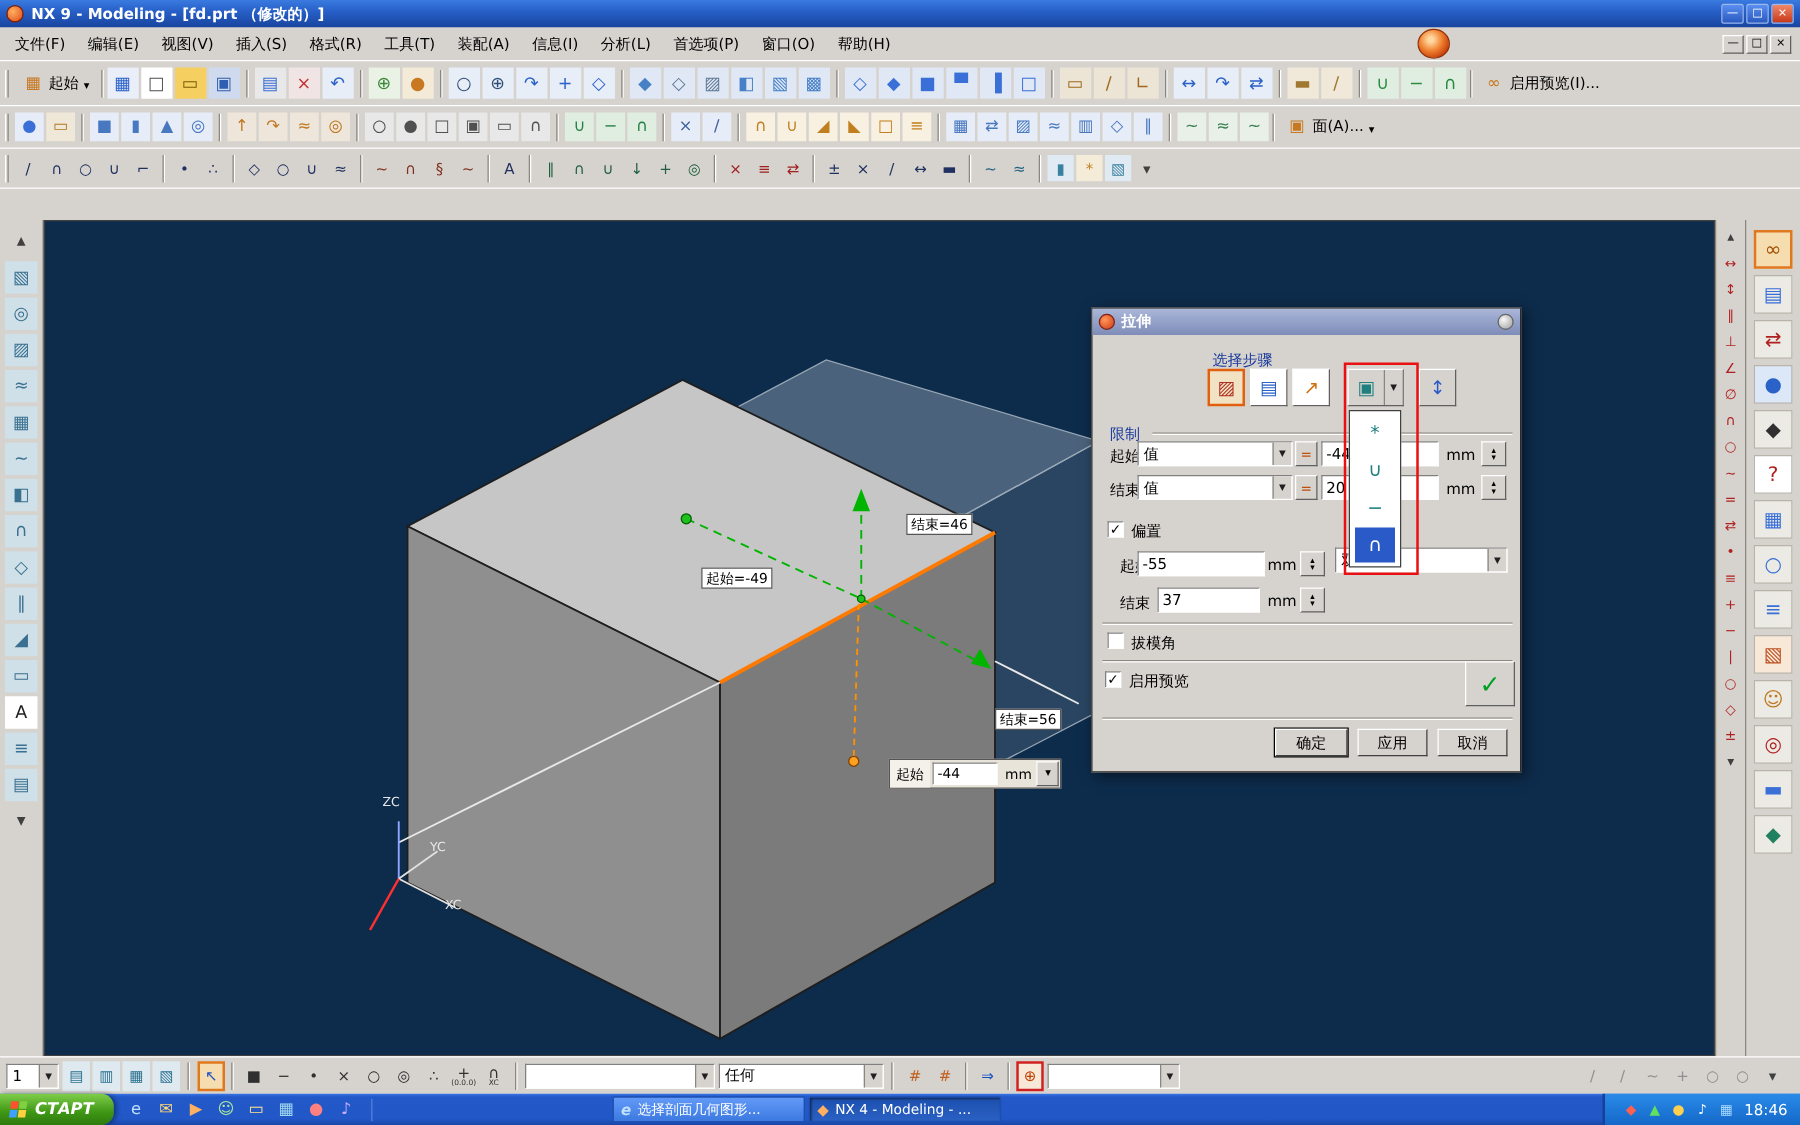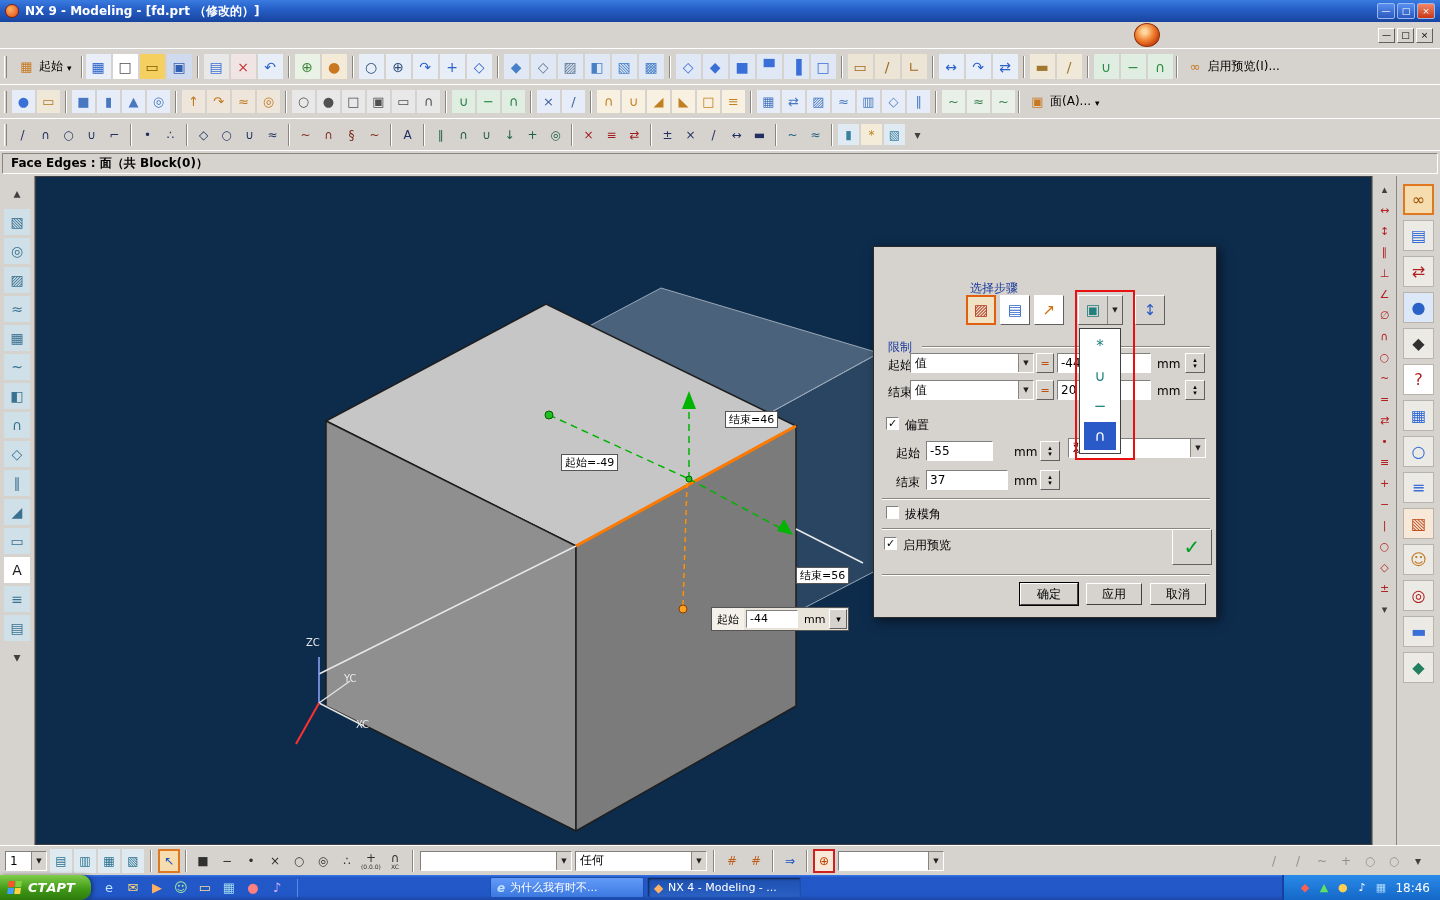"文件(F)" div { html: none -> <div> <span>文件(F)</span> <span>编辑(E)</span> <span>视图(V)</span> <span>插入(S)</span> <span>格式(R)</span> <span>工具(T)</span> <span>装配(A)</span> <span>信息(I)</span> <span>分析(L)</span> <span>首选项(P)</span> <span>窗口(O)</span> <span>帮助(H)</span> </div> }
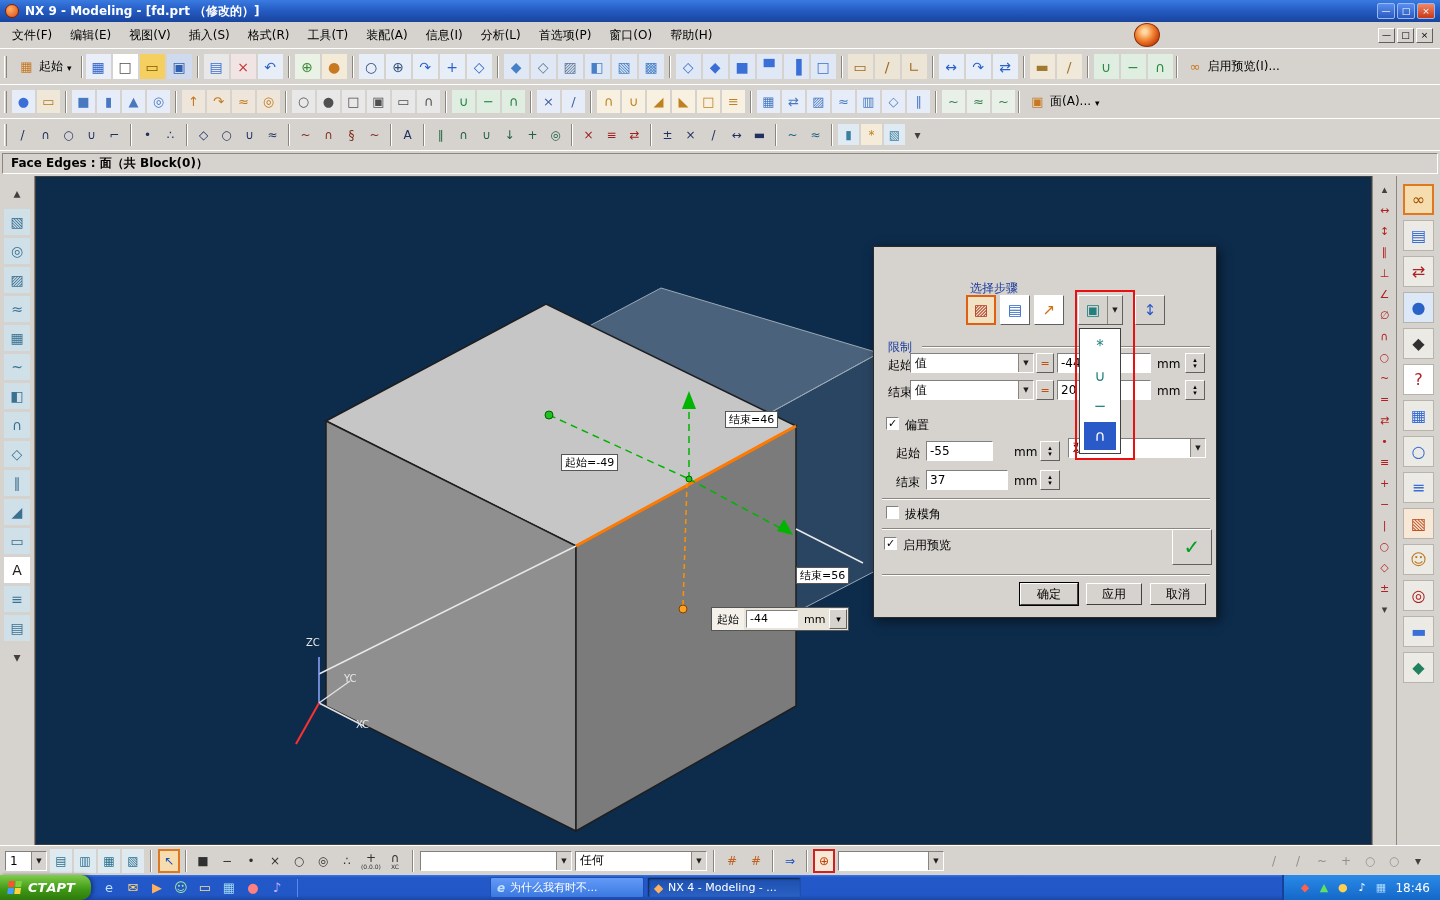"Face Edges : 面（共 Block(0)）" div.pcell { html: <div>Face Edges : 面（共 Block(0)）</div> -> none }
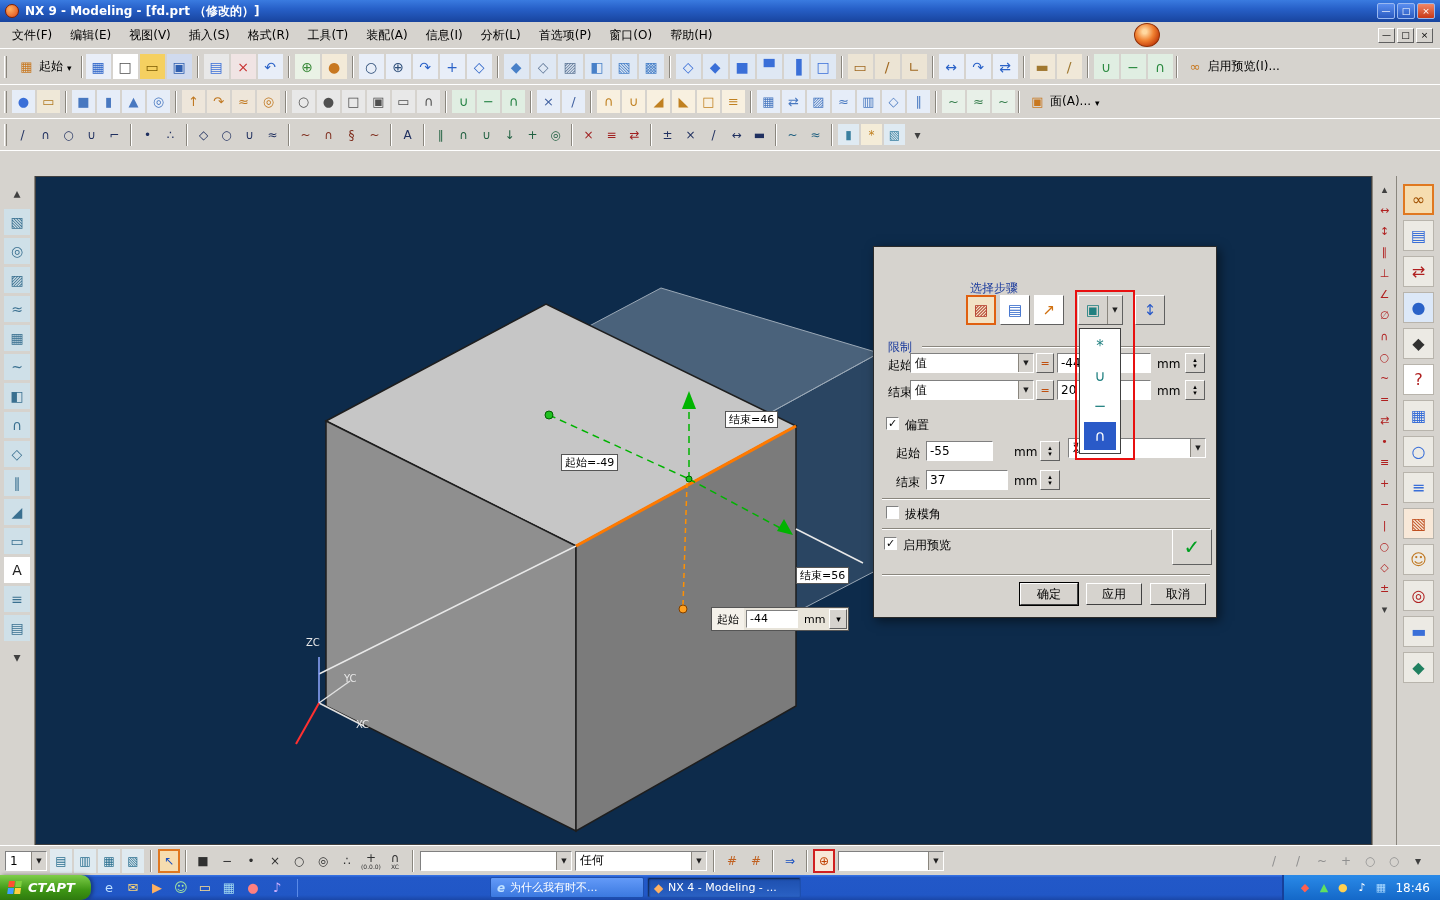"拉伸" div.dlg-title { html: none -> <div> <span></span> <span>拉伸</span> <span></span> </div> }
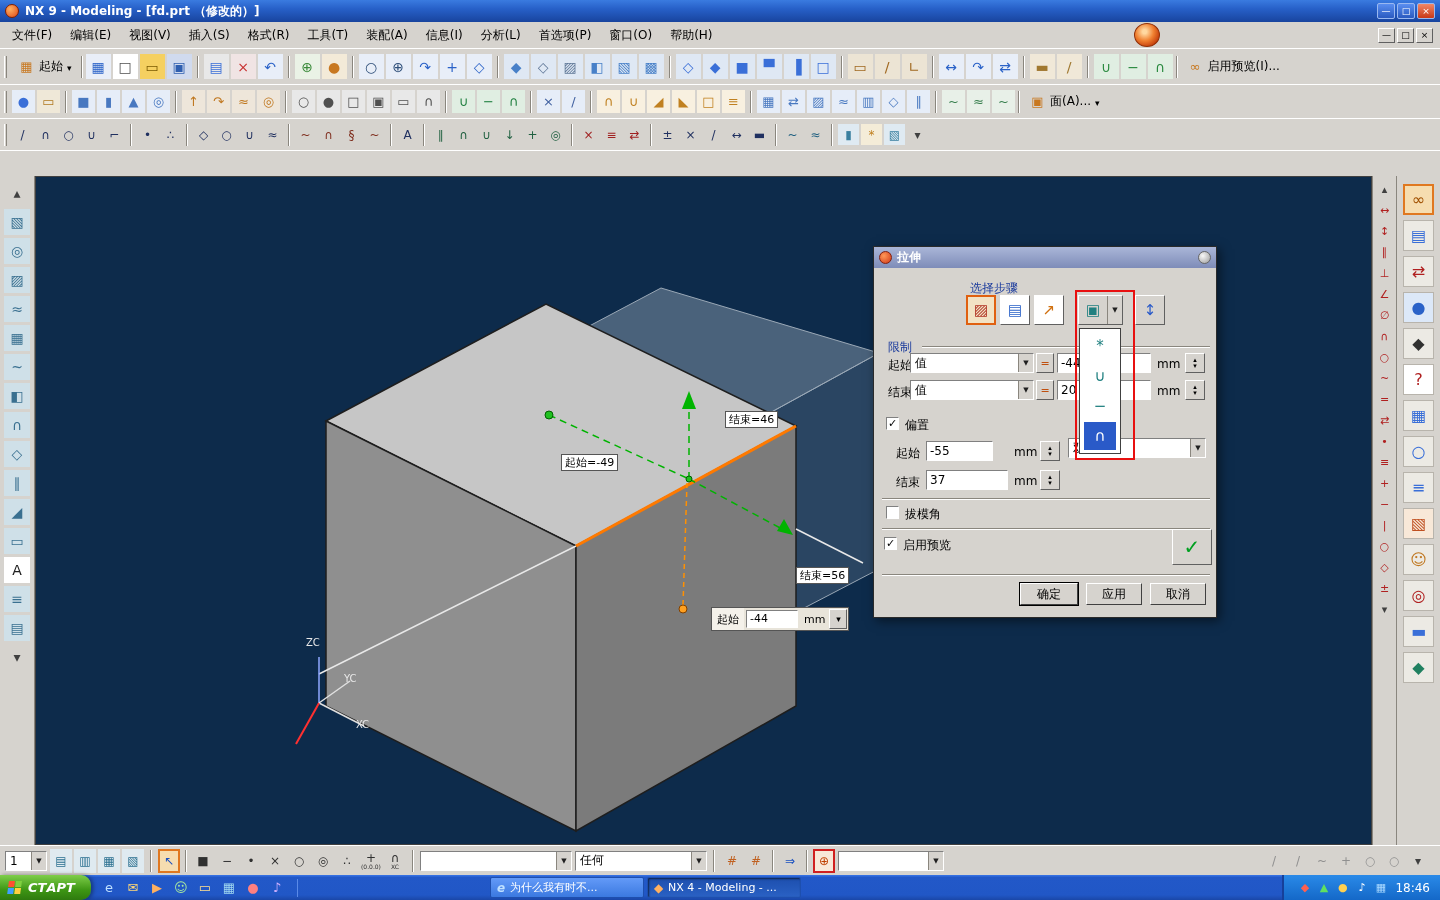"-55" div.fld { left: 52px -> 36px; width: 67px -> 102px }
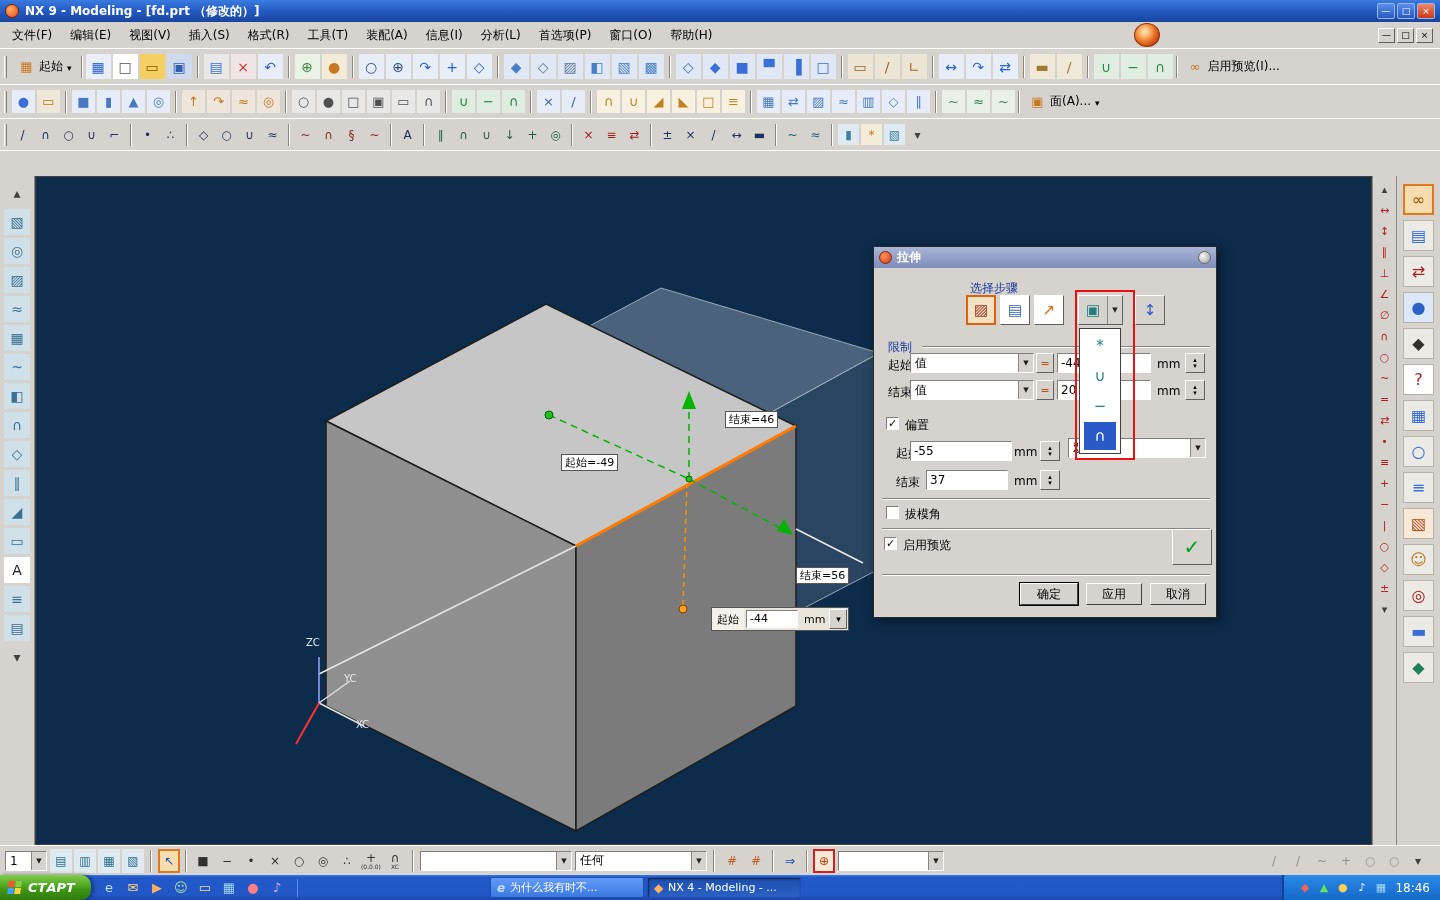"为什么我有时不..." span { text: 为什么我有时不 -> 选择剖面几何图形 }
